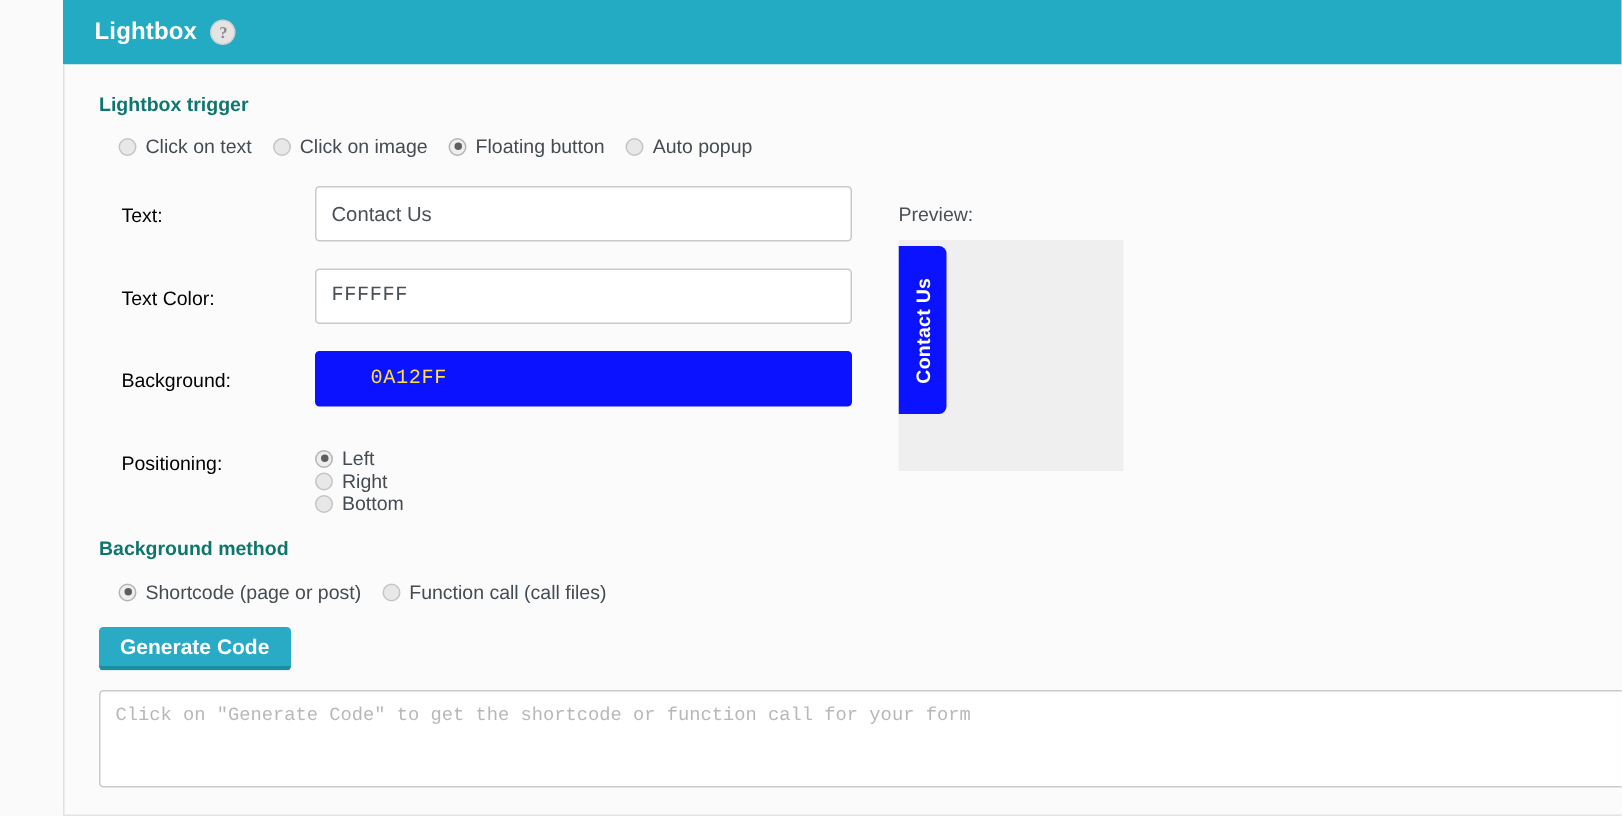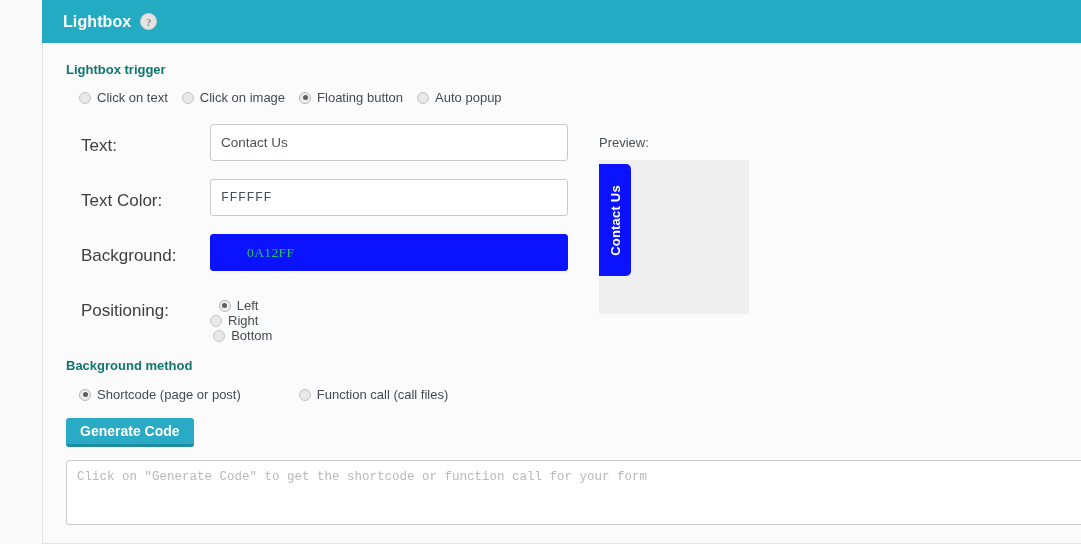"Click on text" .radio-row { align-items: flex-end -> flex-start }
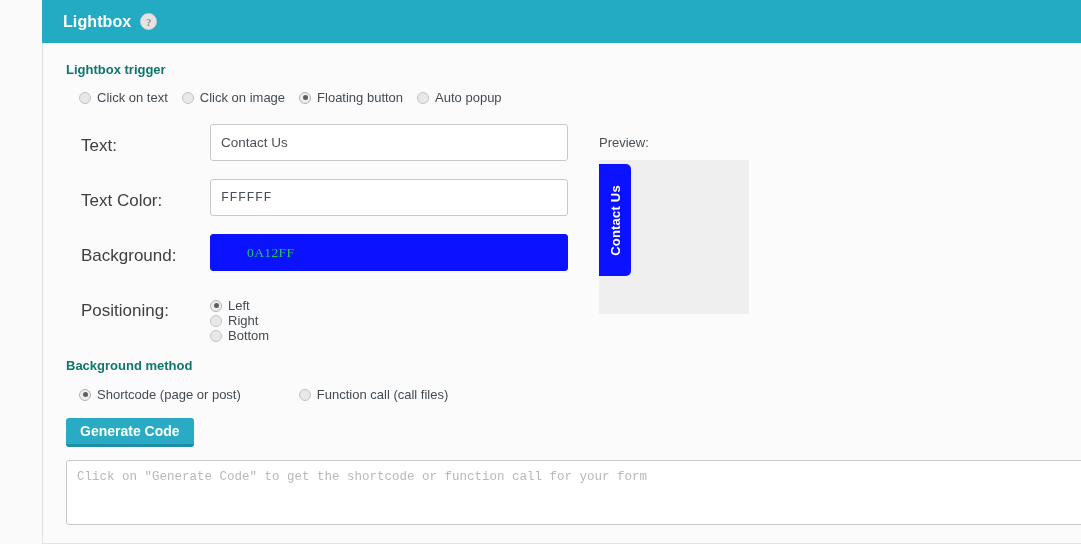"Text:" .field-label { color: #404040 -> #000000; font-size: 17px -> 13px }
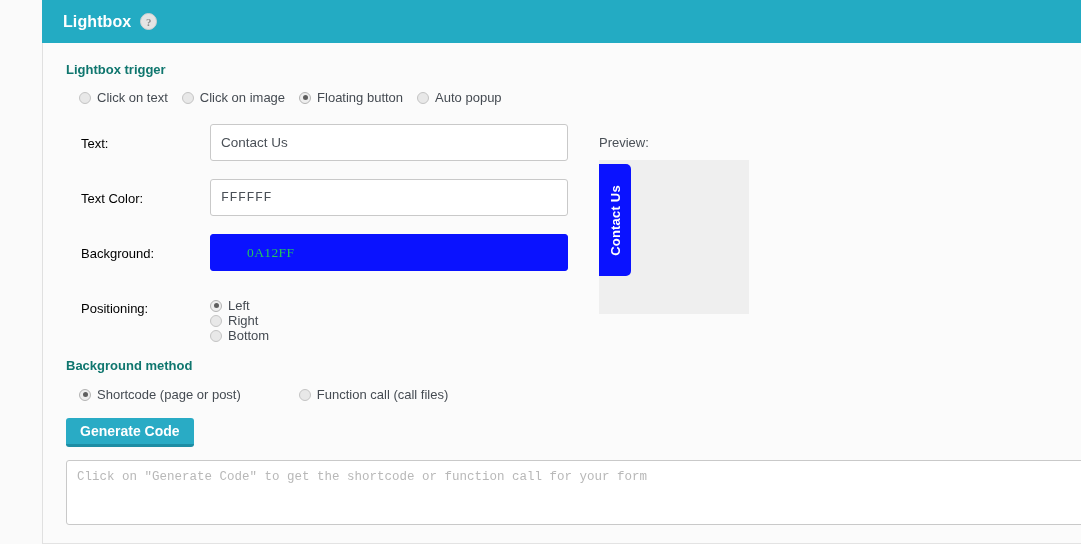"0A12FF" #input-background { color: #22c55e -> #fde047; font-family: Liberation Serif, serif -> Liberation Mono, monospace }
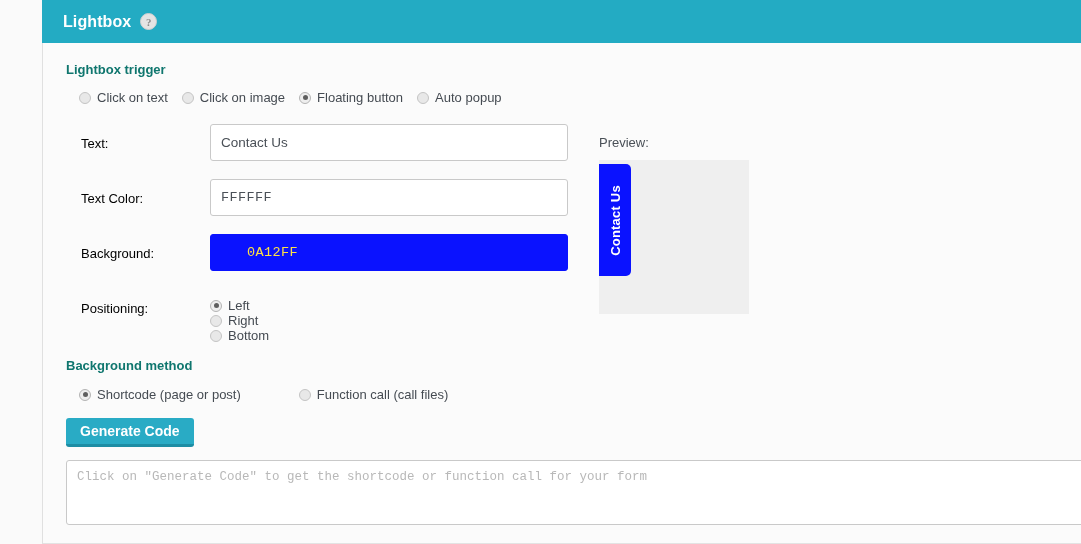"Shortcode (page or post)" #publish-radios { gap: 44px -> none }
